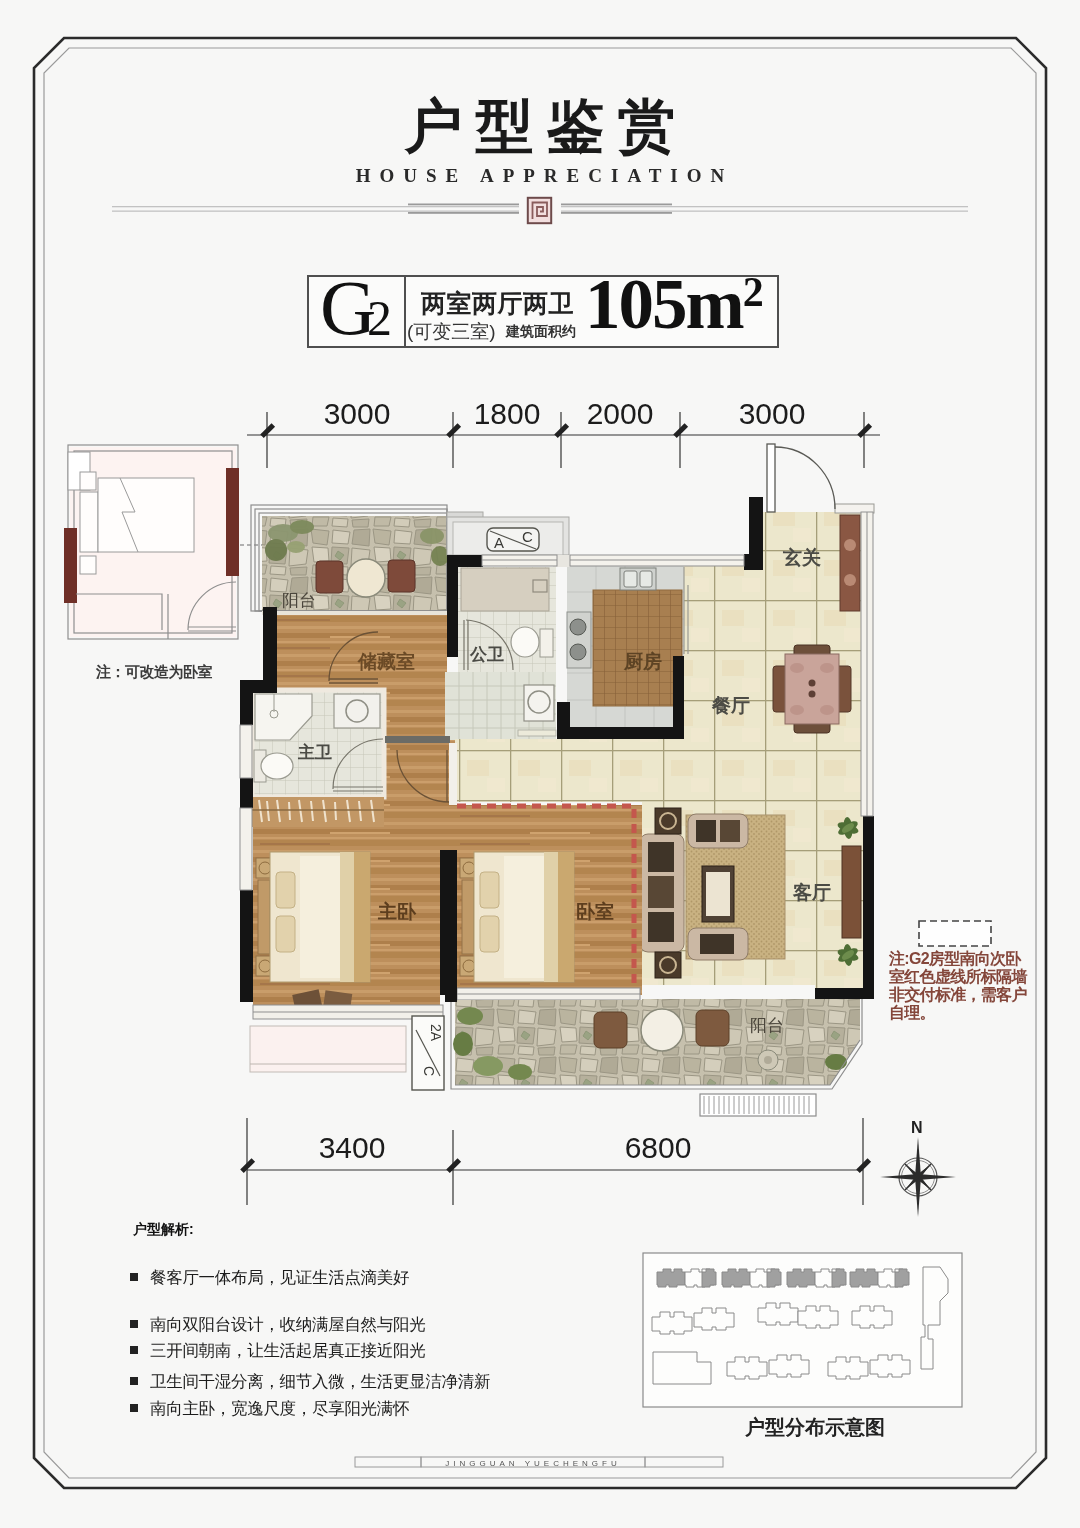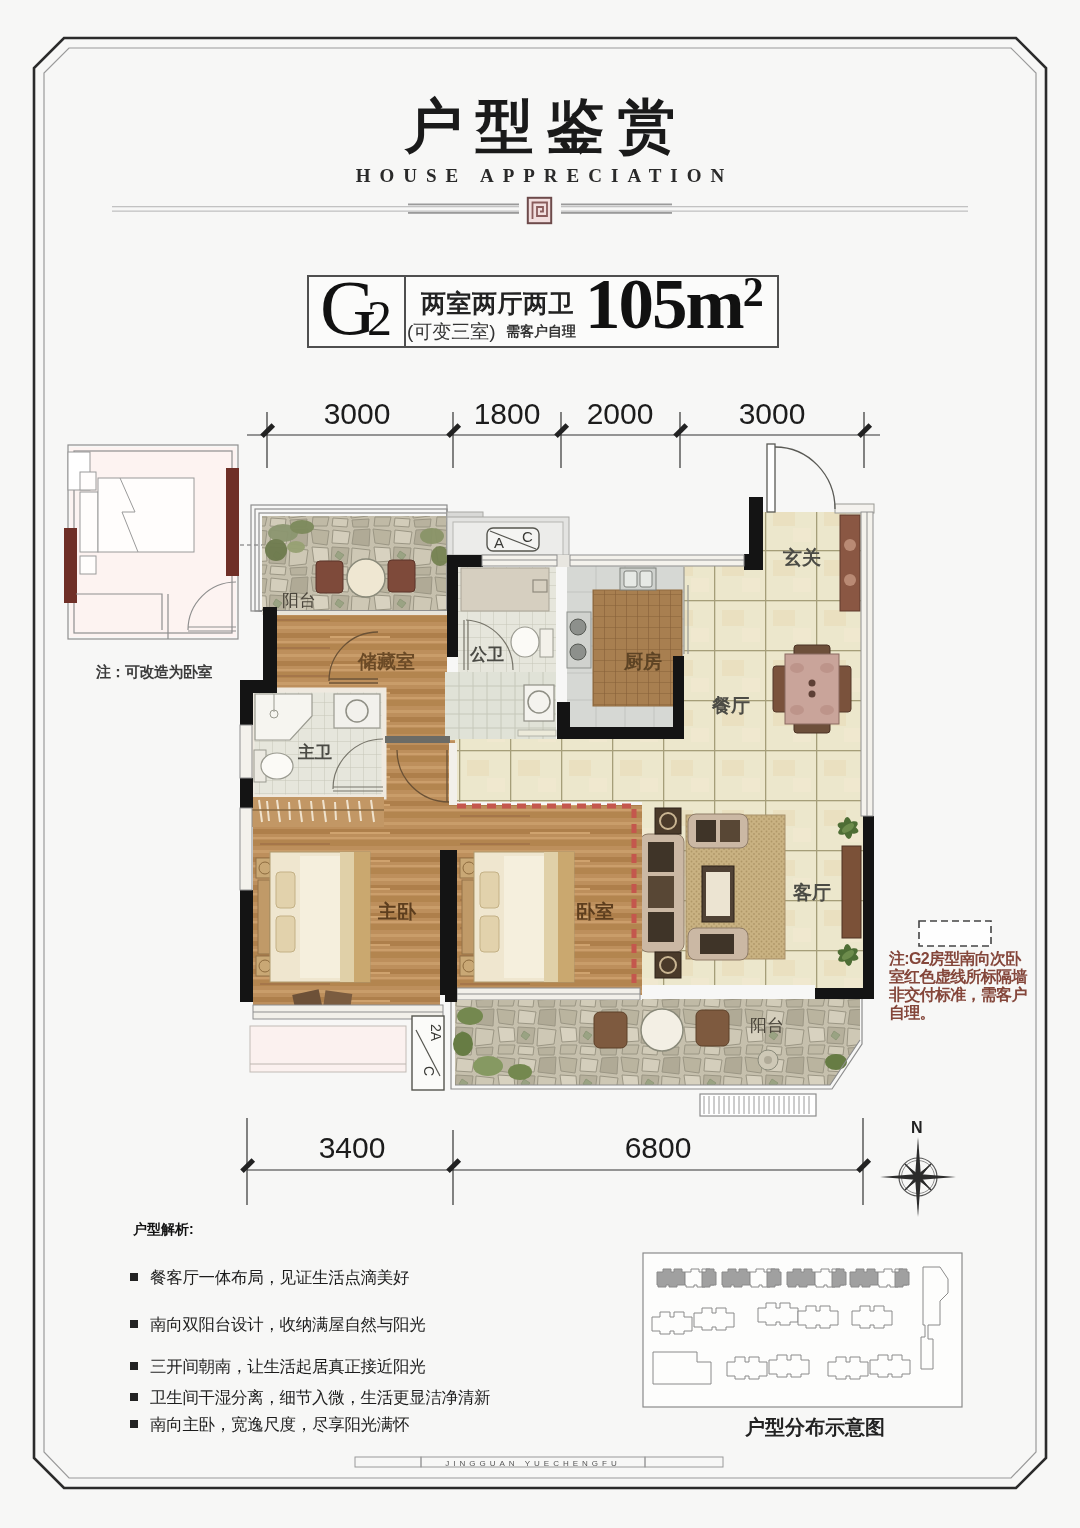"需客户自理" div.abs { text: 需客户自理 -> 建筑面积约 }
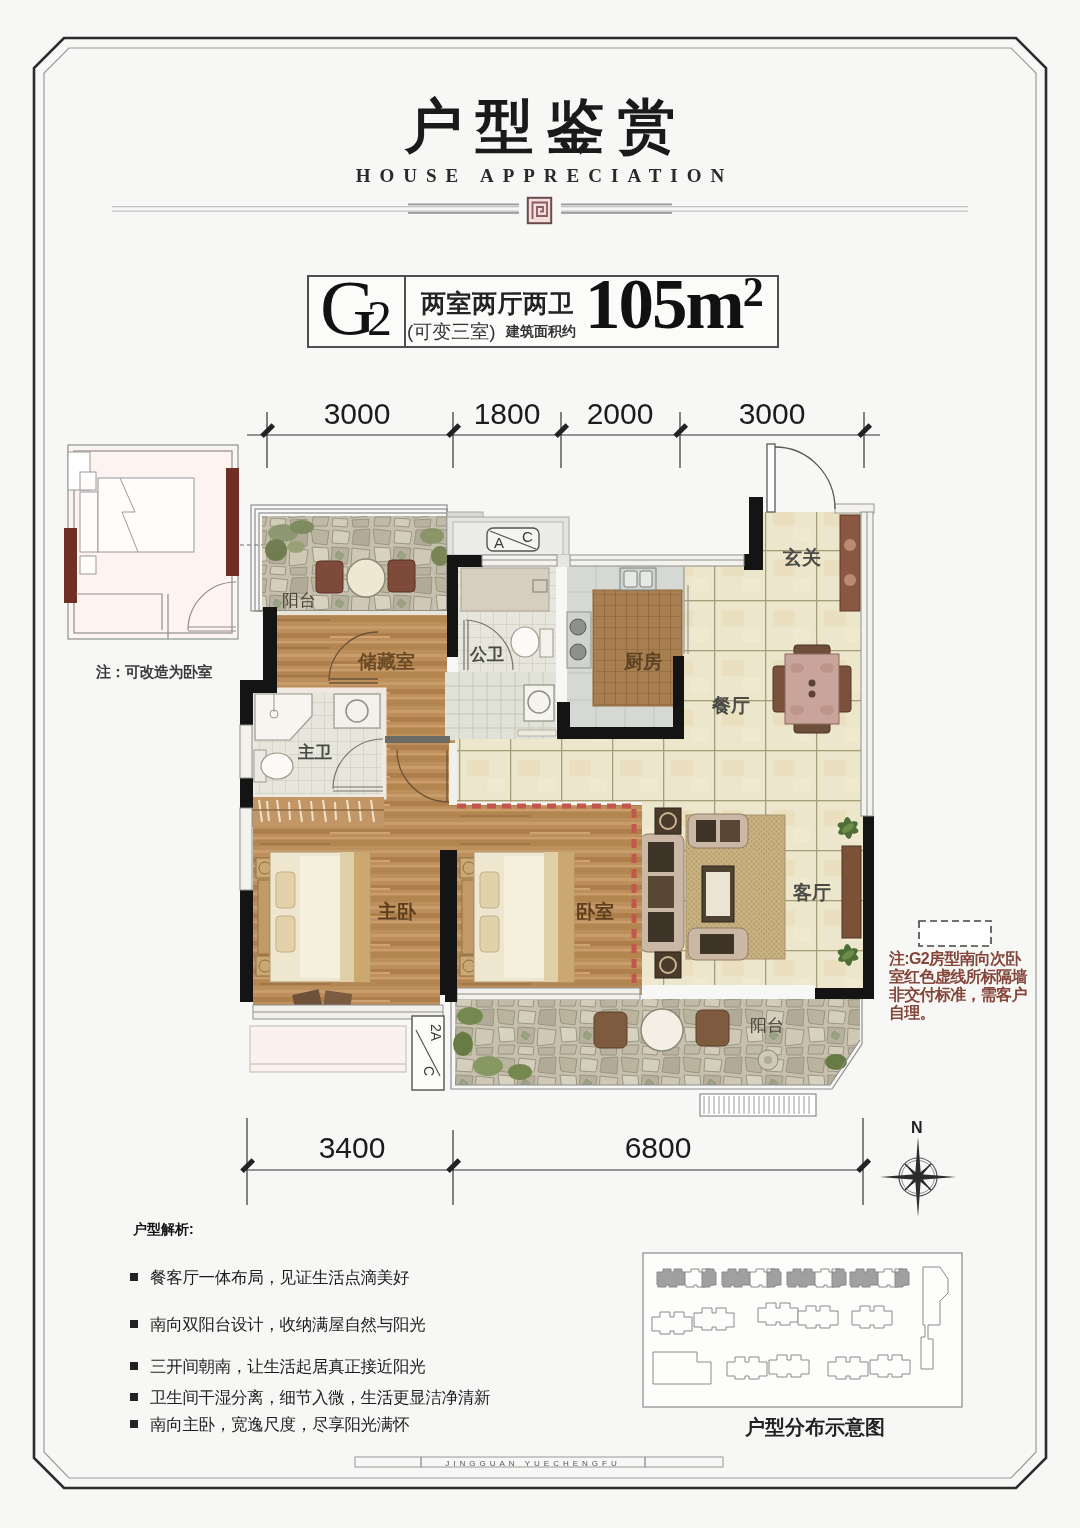"南向双阳台设计，收纳满屋自然与阳光" div { margin-bottom: 20px -> 4px }
